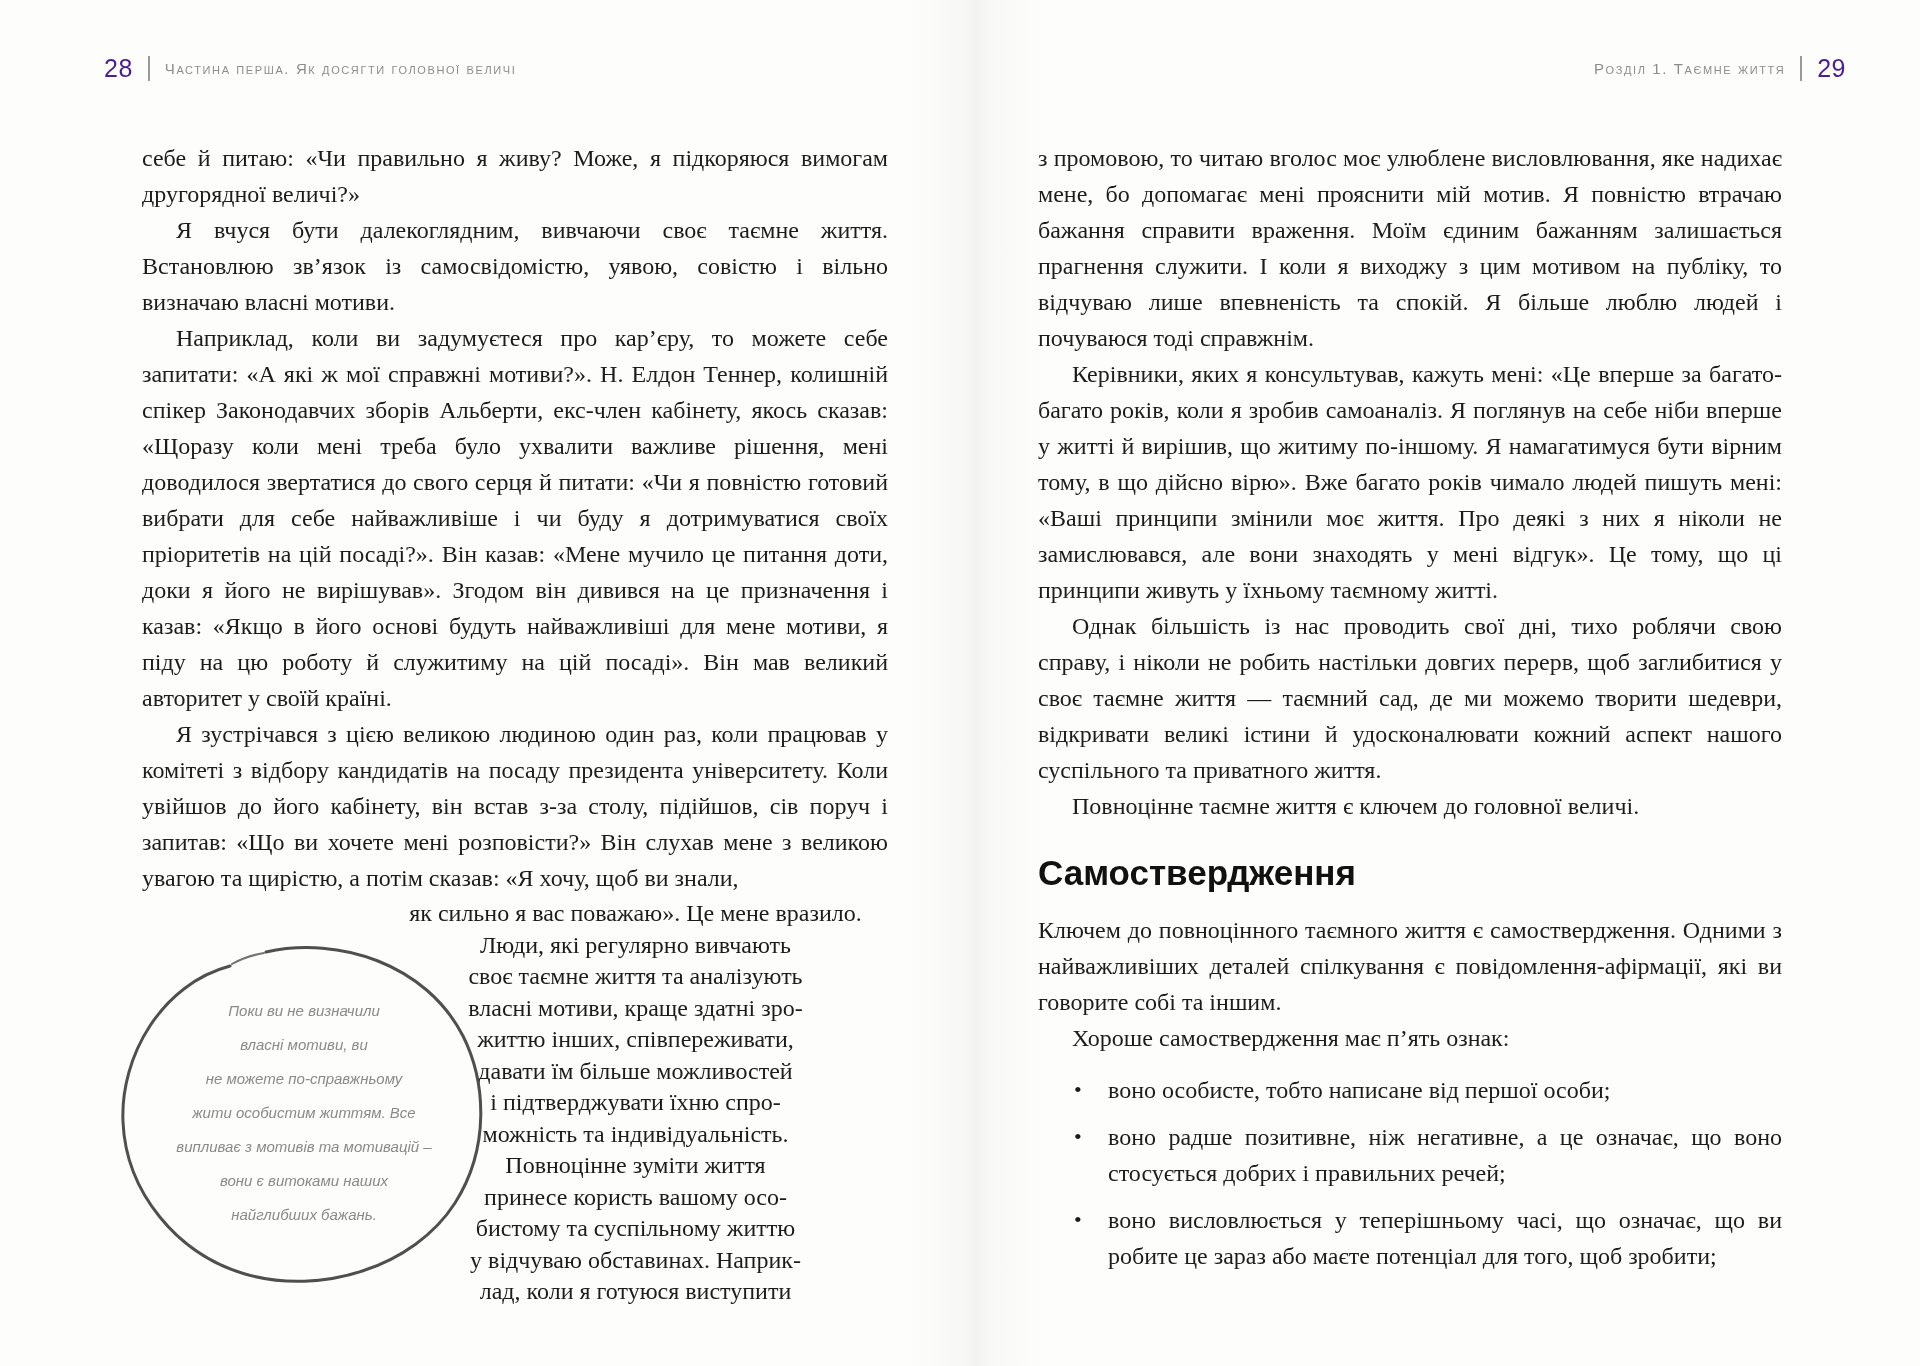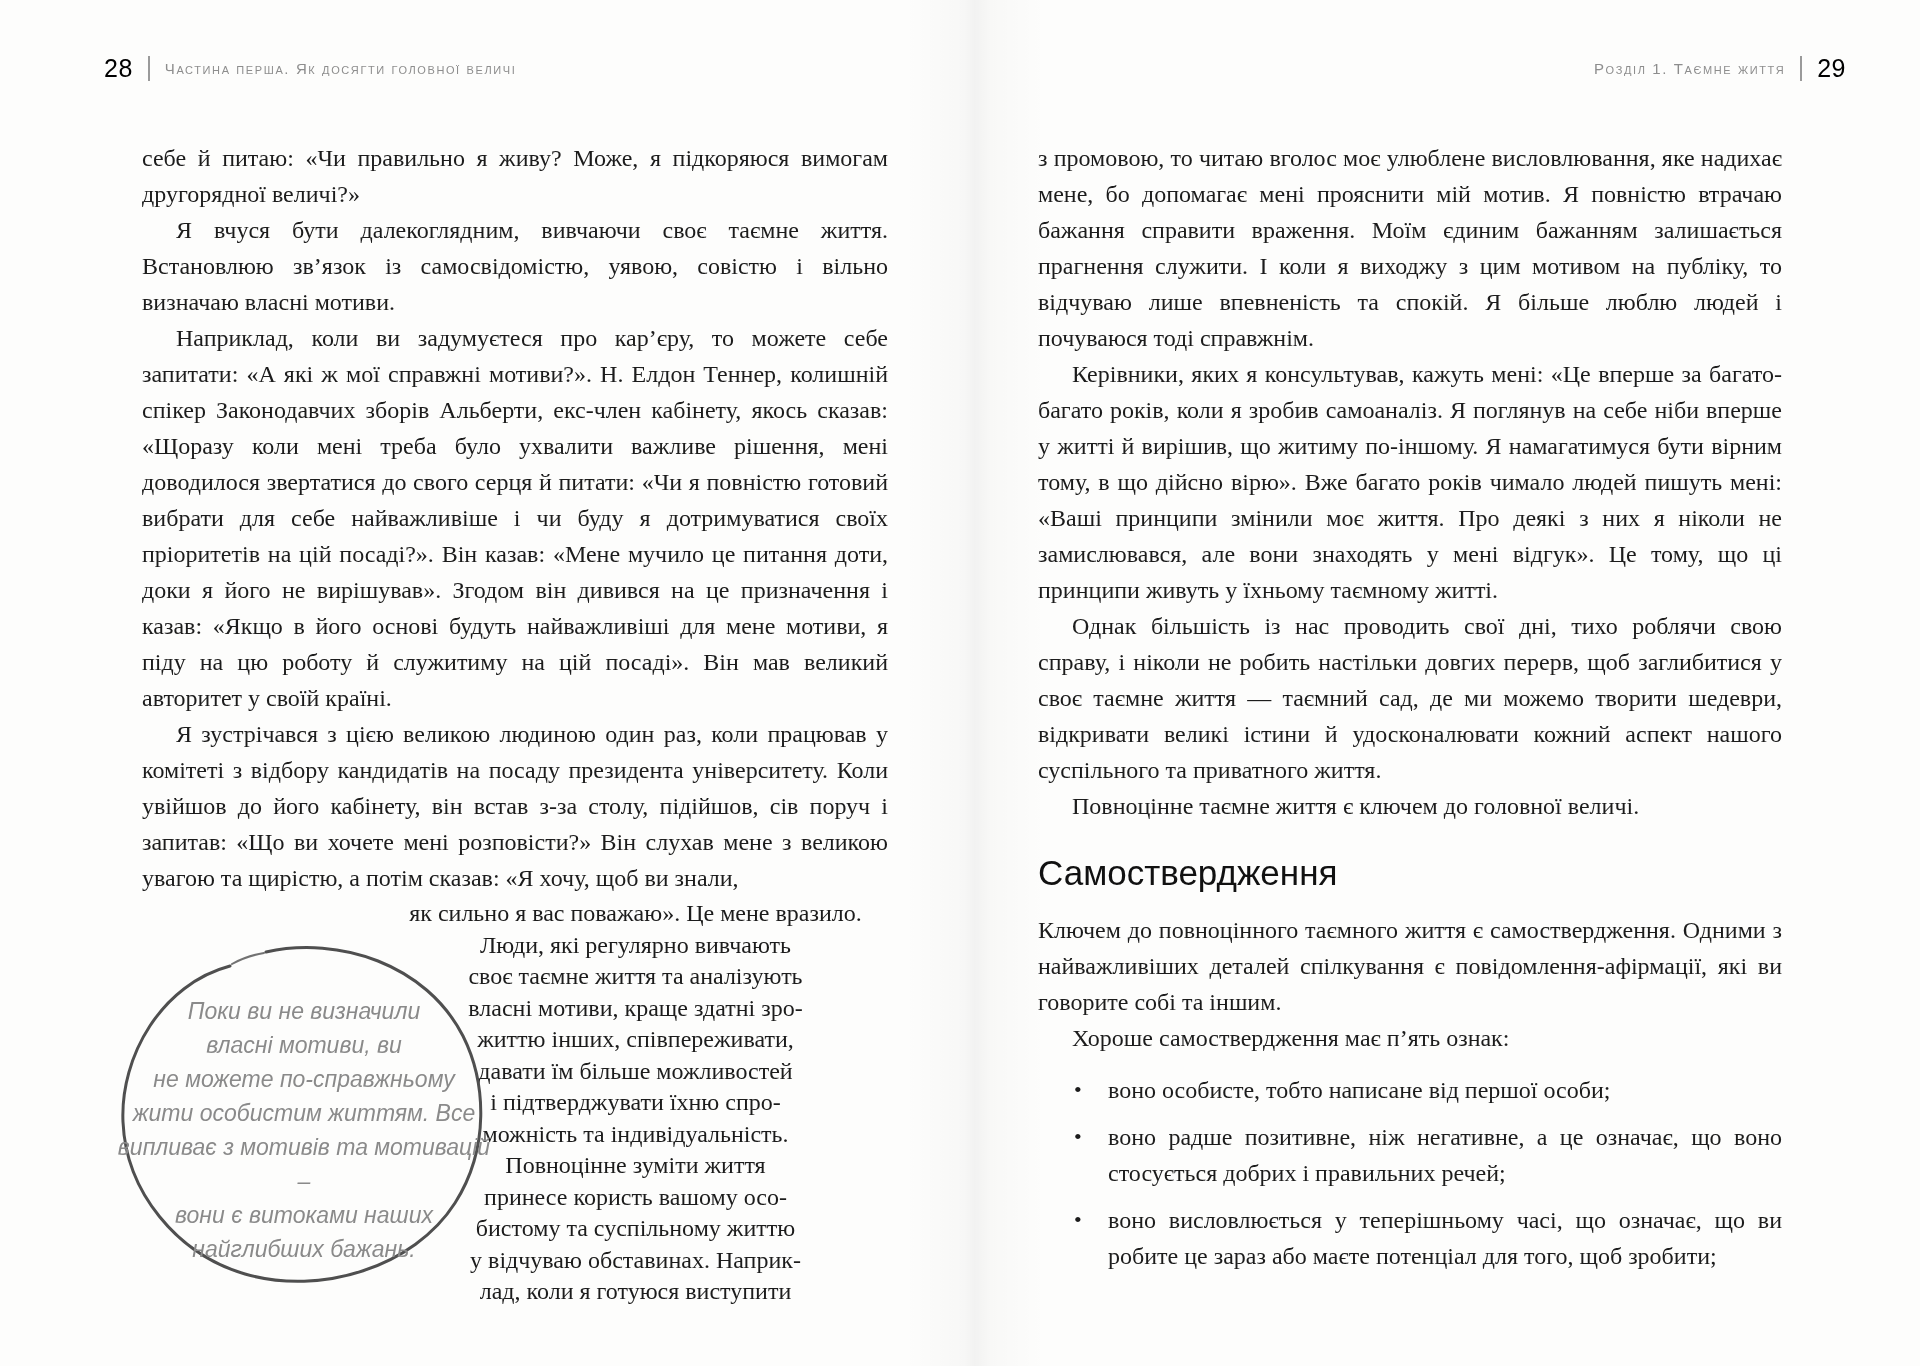"28" .page-num { color: #000000 -> #4c1d95 }
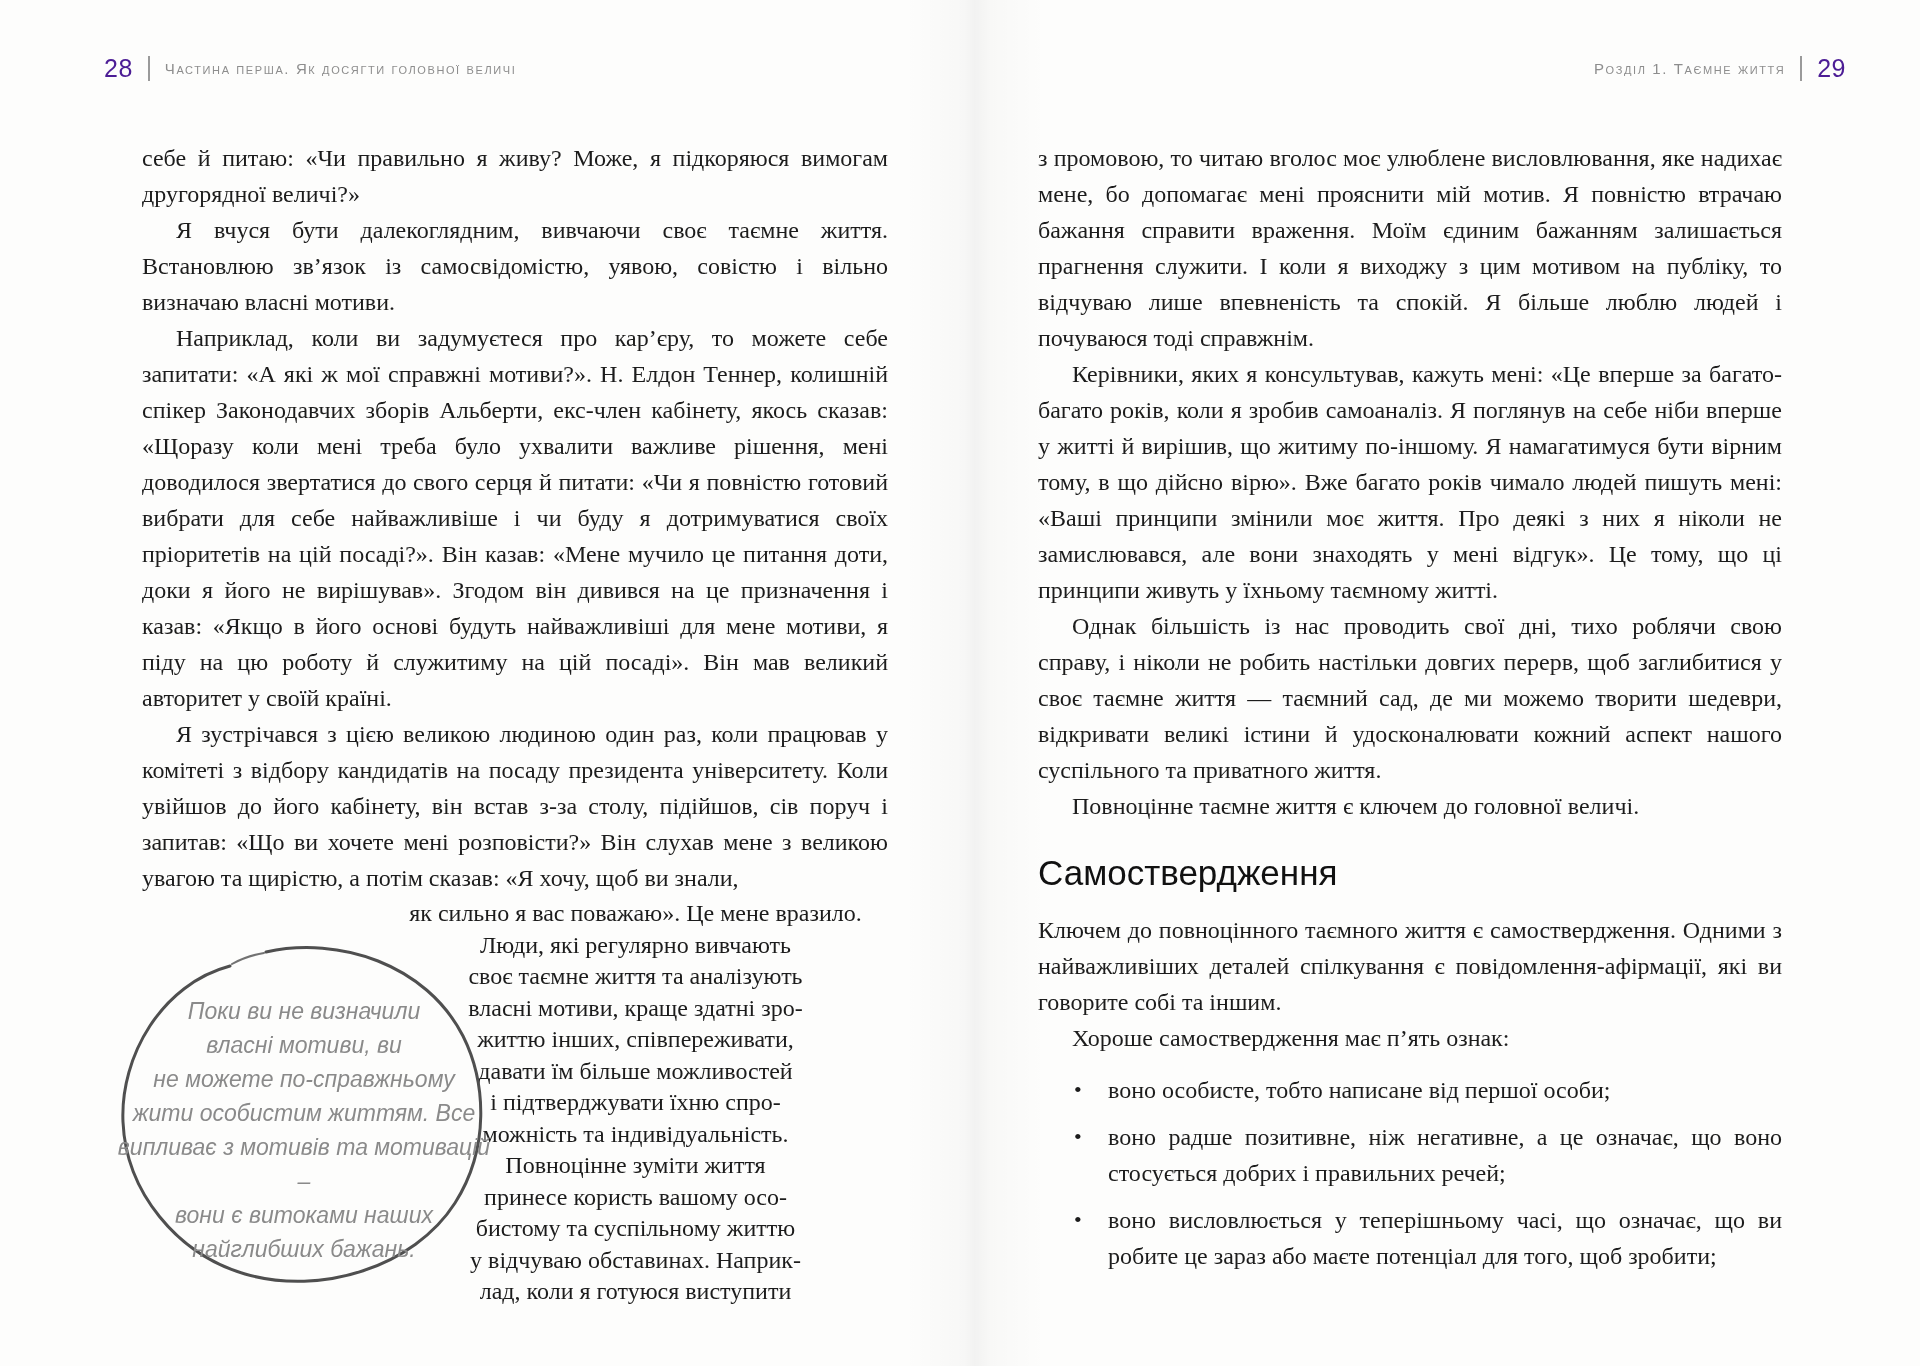"Самоствердження" .section-heading { font-weight: normal -> bold }
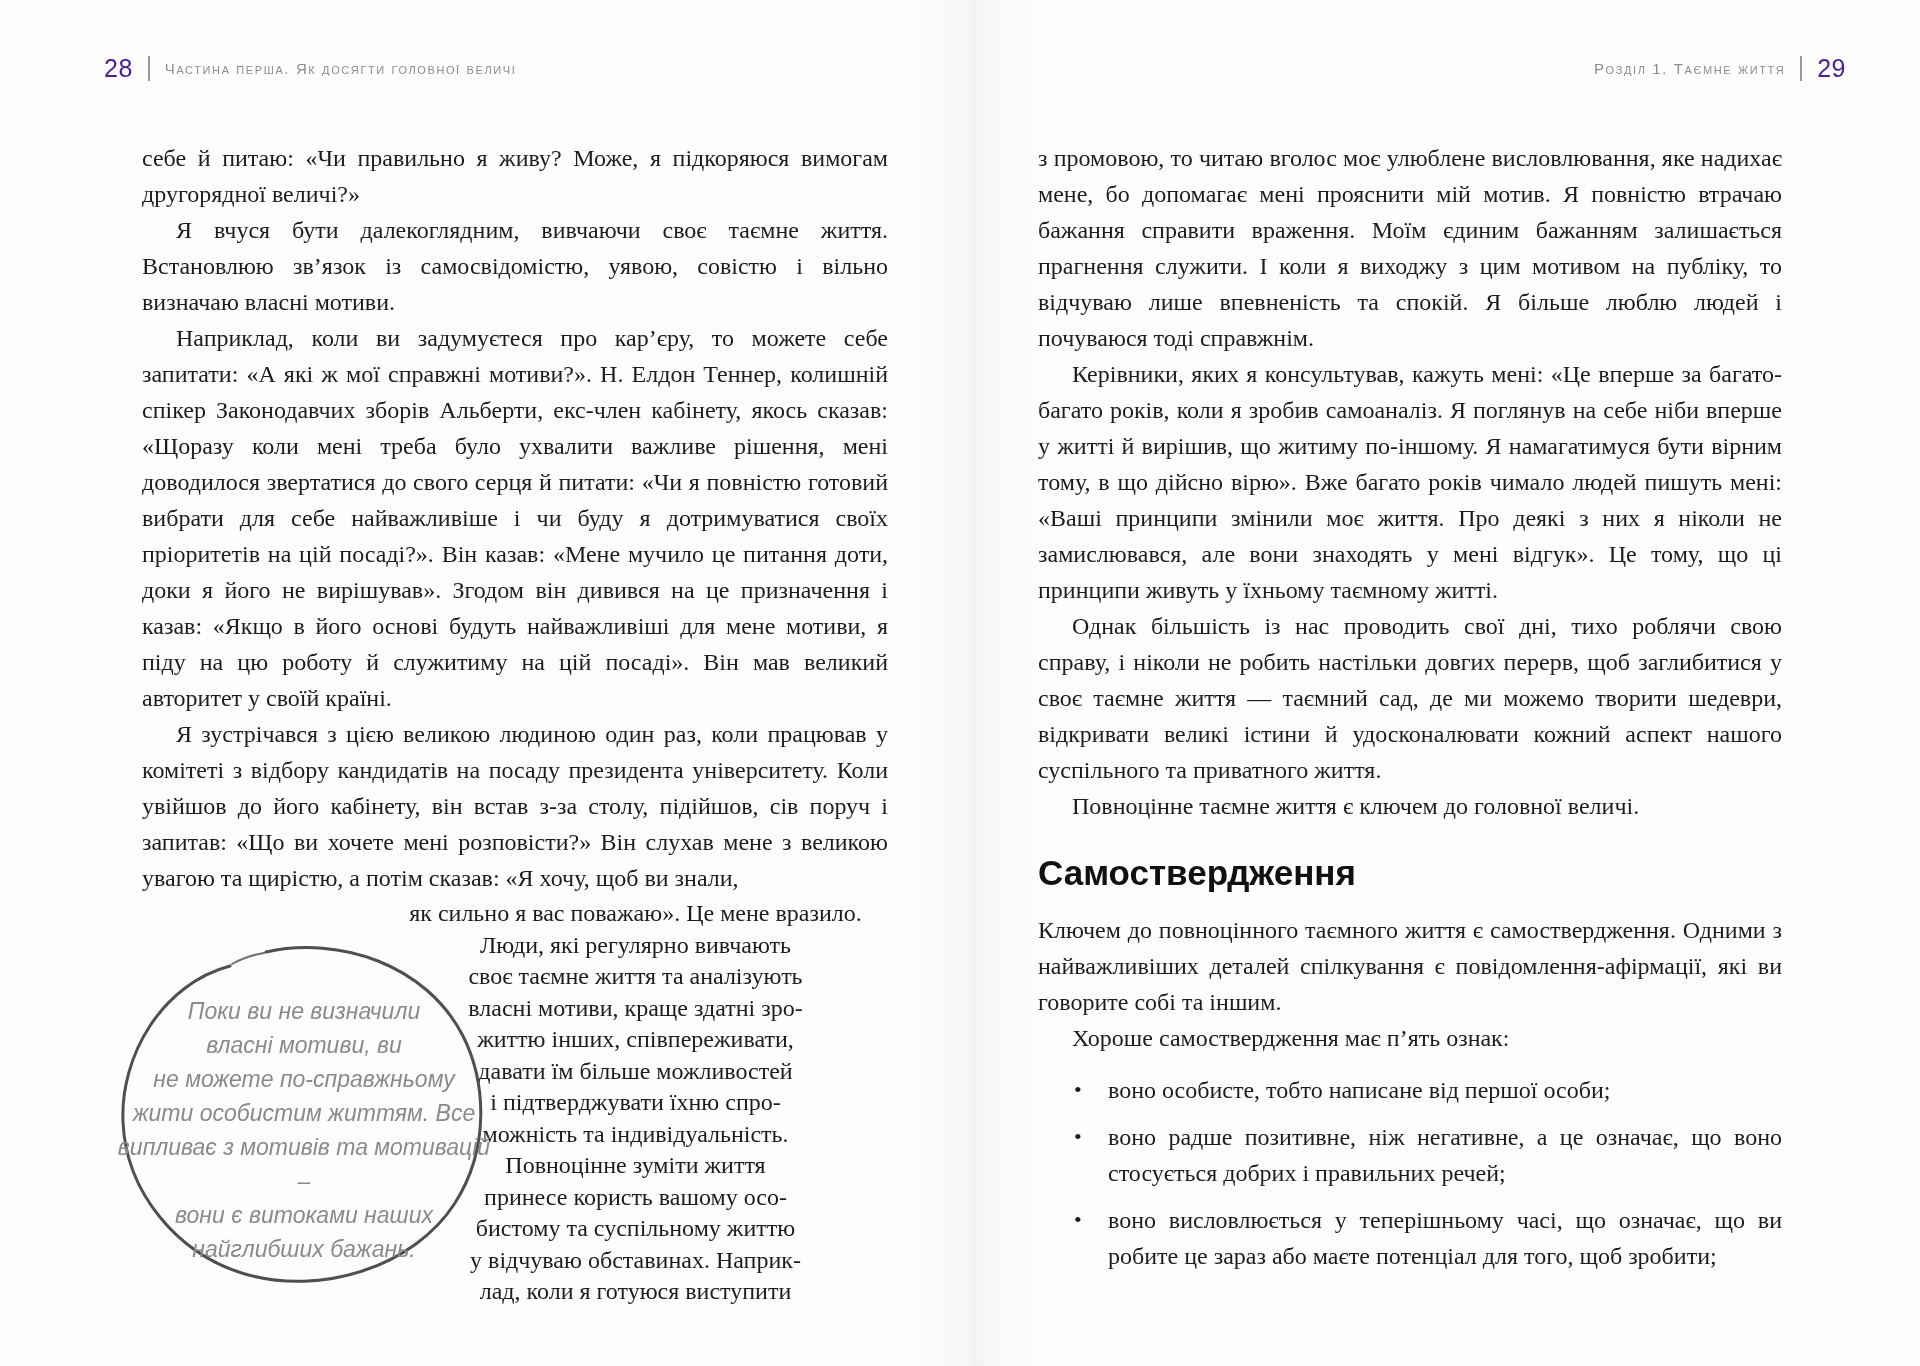"Поки ви не визначили" .callout-text { font-size: 23px -> 15px }
